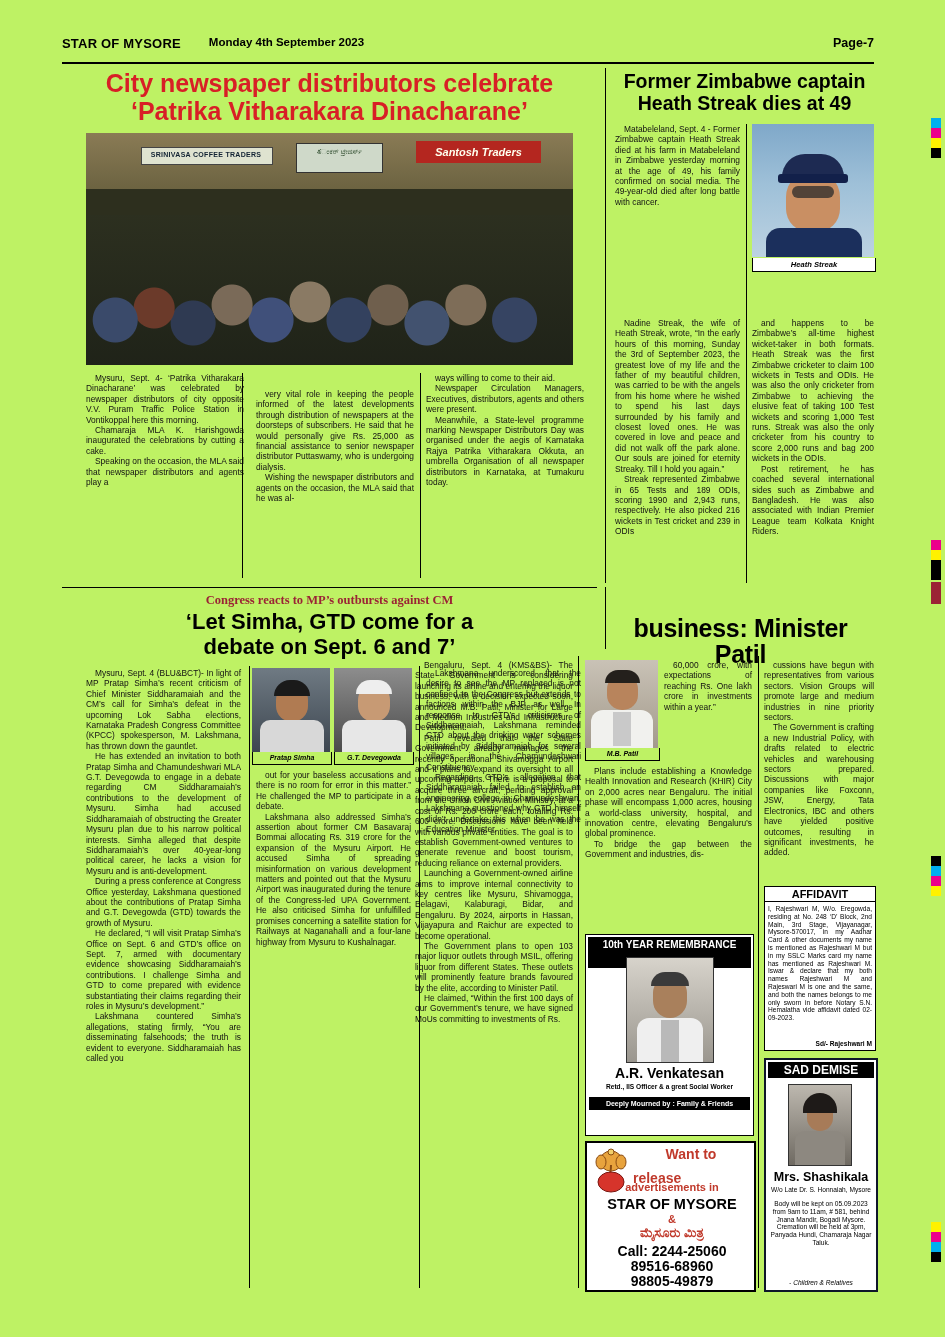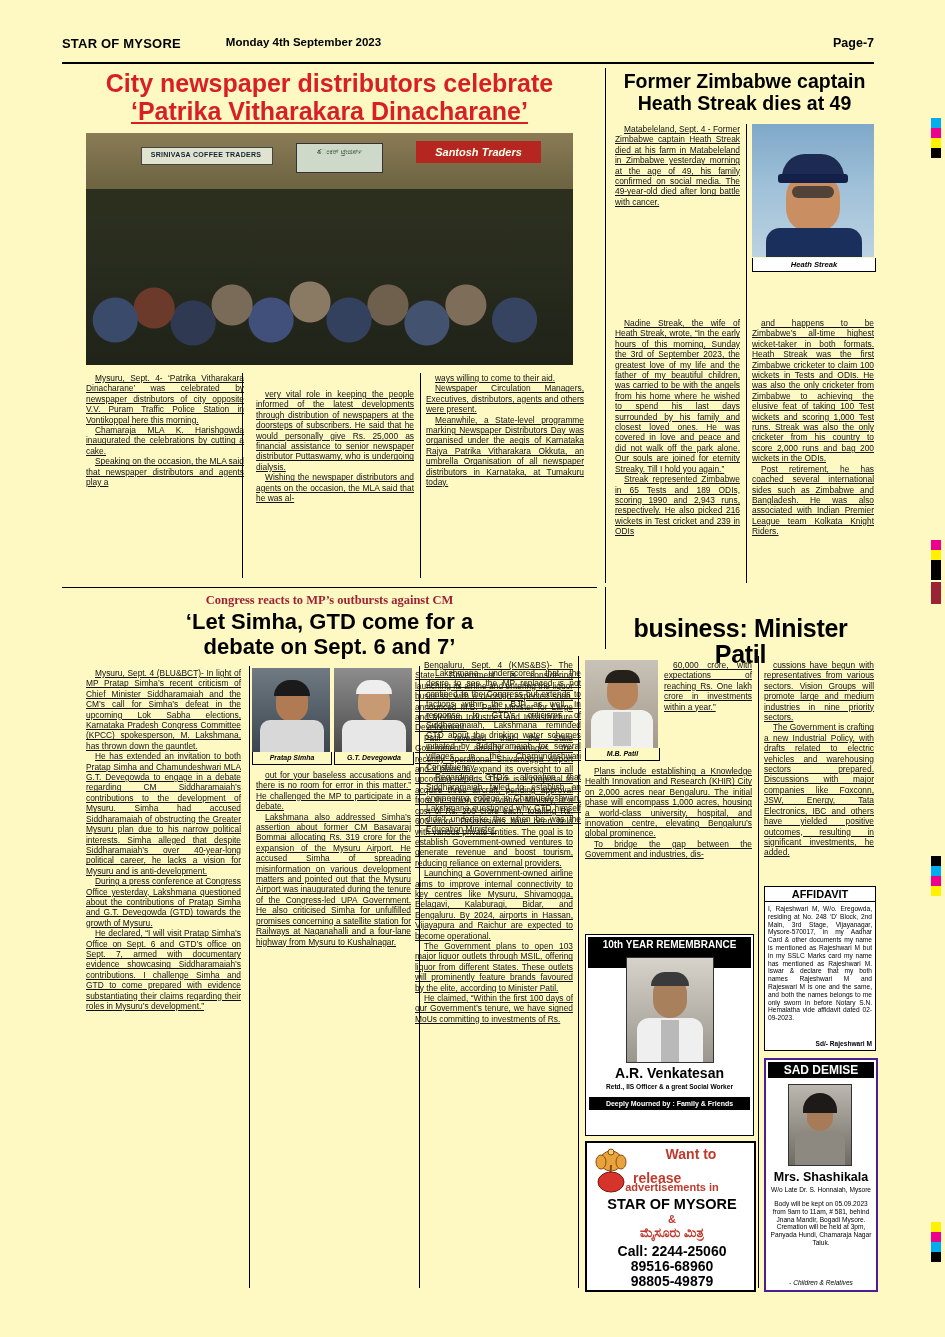"STAR OF MYSORE" .page { background: #fef9c3 -> #bef264 }
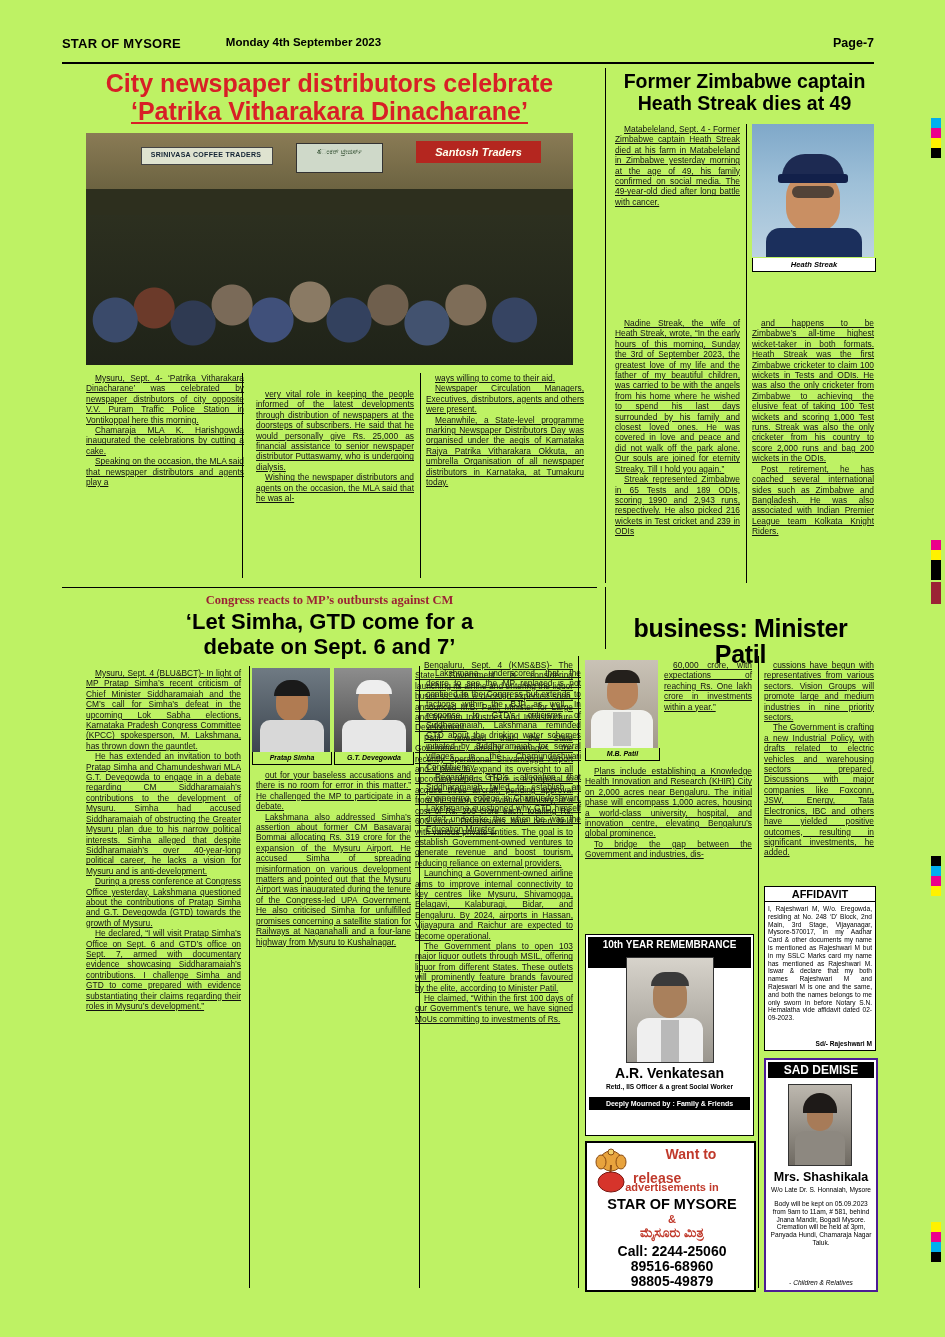"Monday 4th September 2023" .mh-center { margin-left: 45px -> 28px }
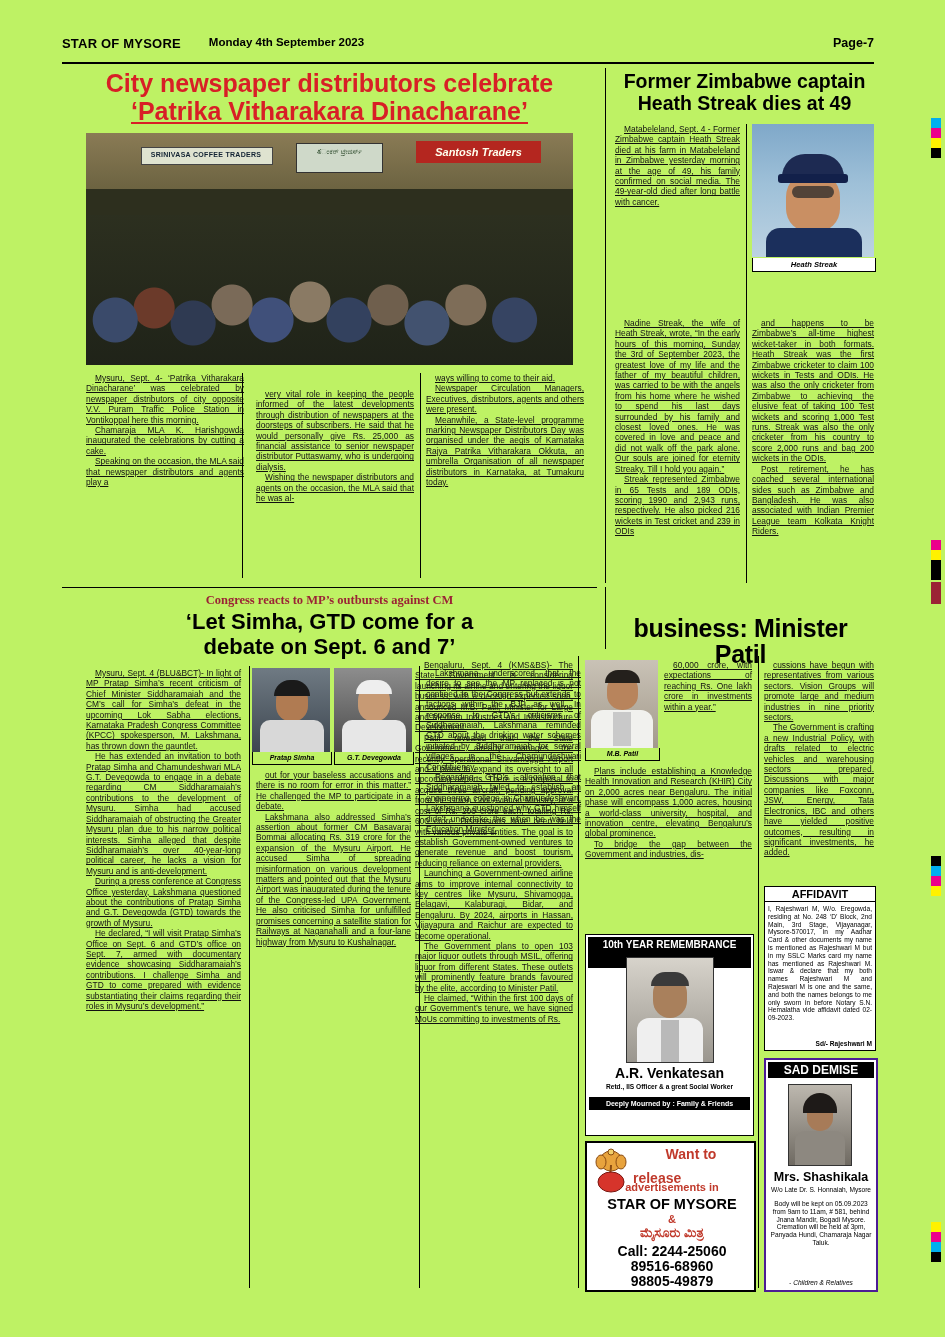"‘Patrika Vitharakara Dinacharane’" h1.head-red { text-decoration: underline -> none }
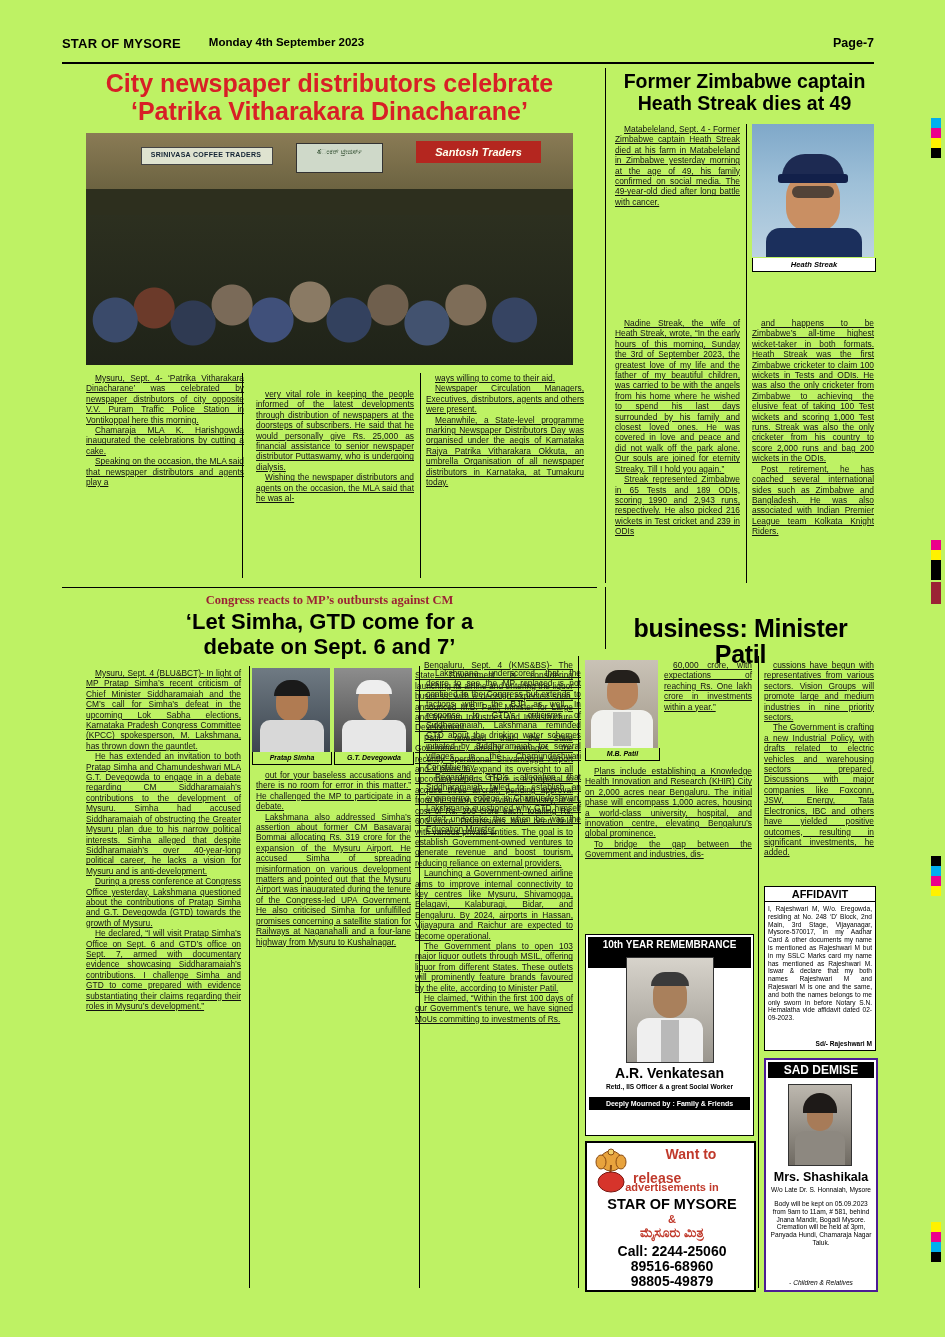"Matabeleland, Sept. 4 - Former" .body-txt p { text-decoration: underline -> none }
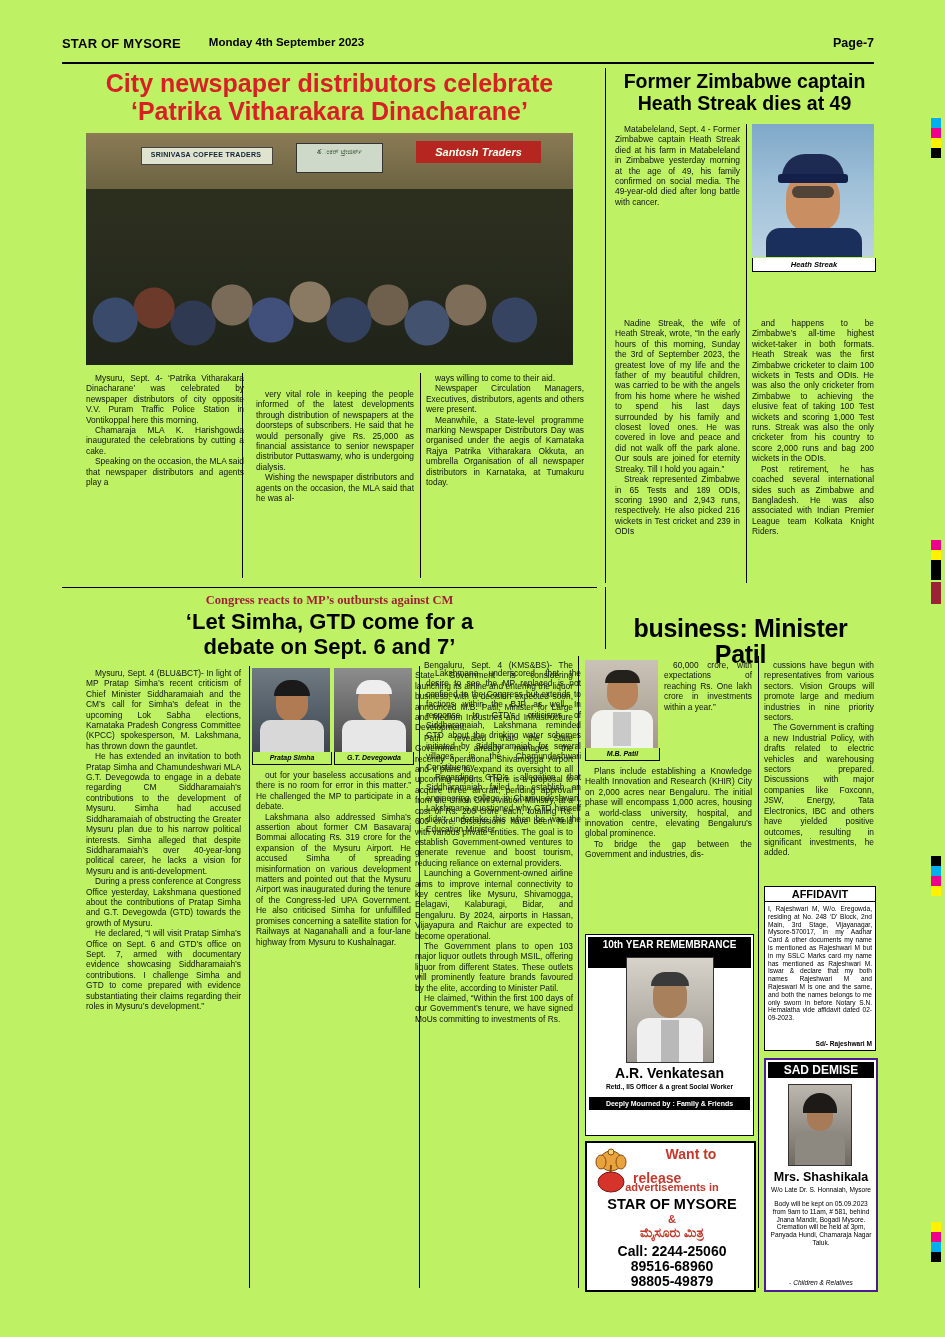"Lakshmana countered Simha’s allegations," p { html: none -> <p>Lakshmana countered Simha’s allegations, stating firmly, “You are disseminating falsehoods; the truth is evident to everyone. Siddharamaiah has called you</p> }
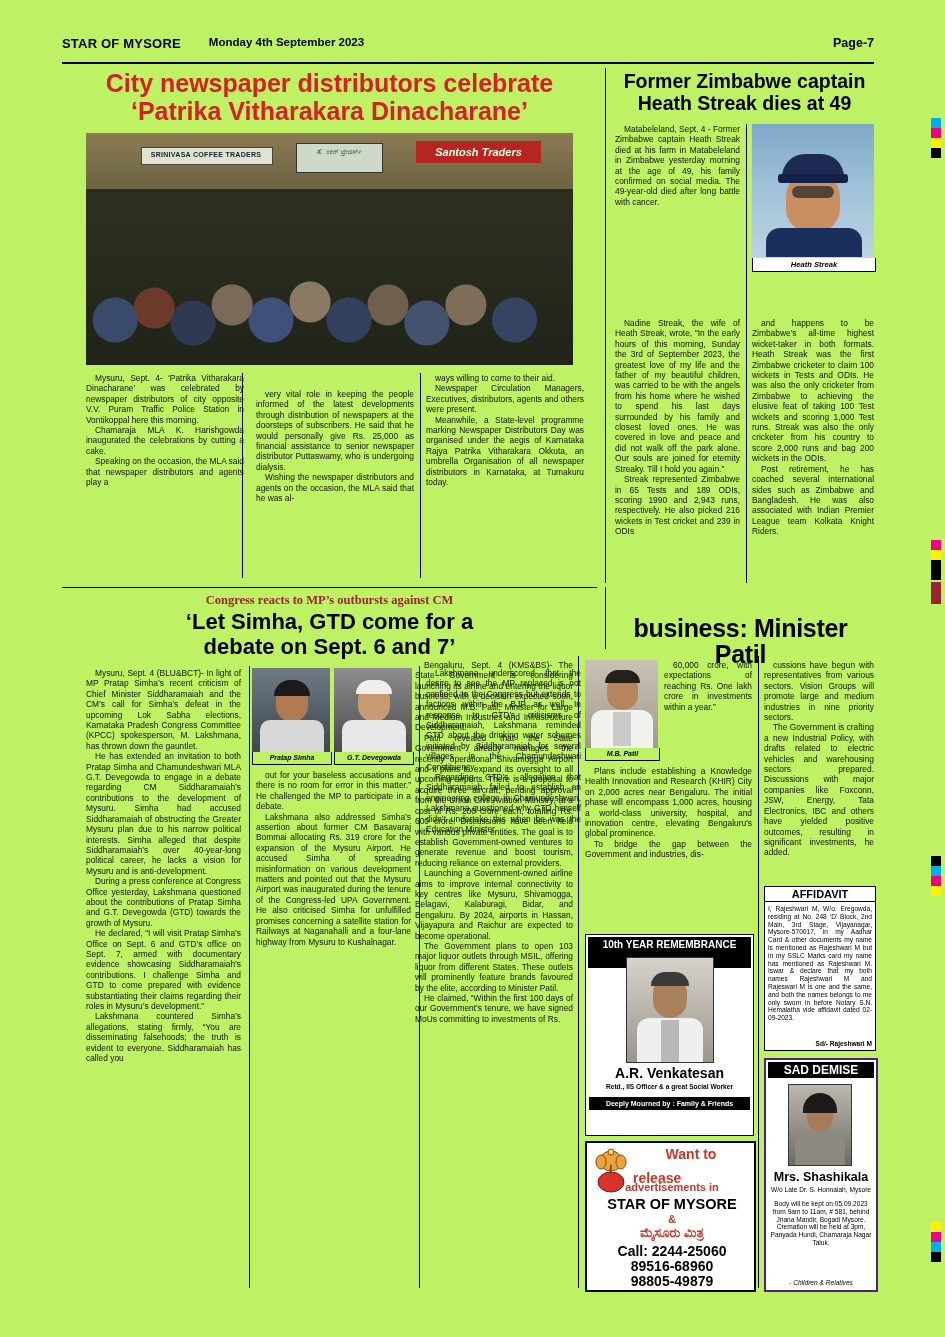"SAD DEMISE" div.boxline { border: 2px solid #4c1d95 -> 2px solid #0f172a }
